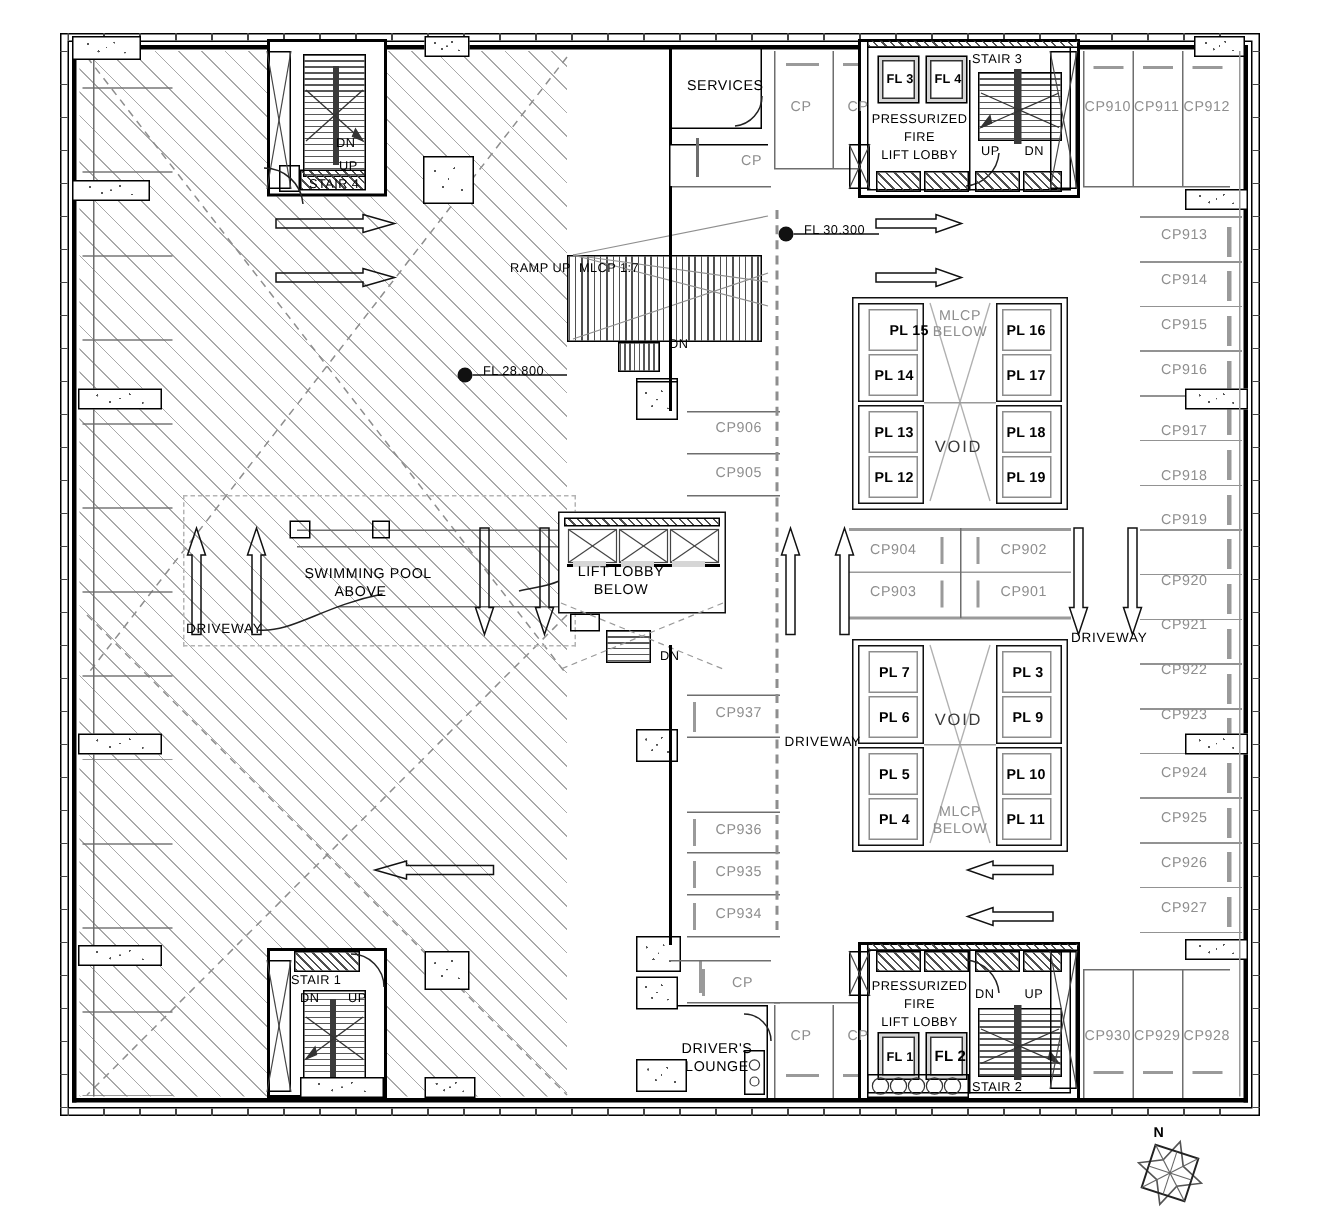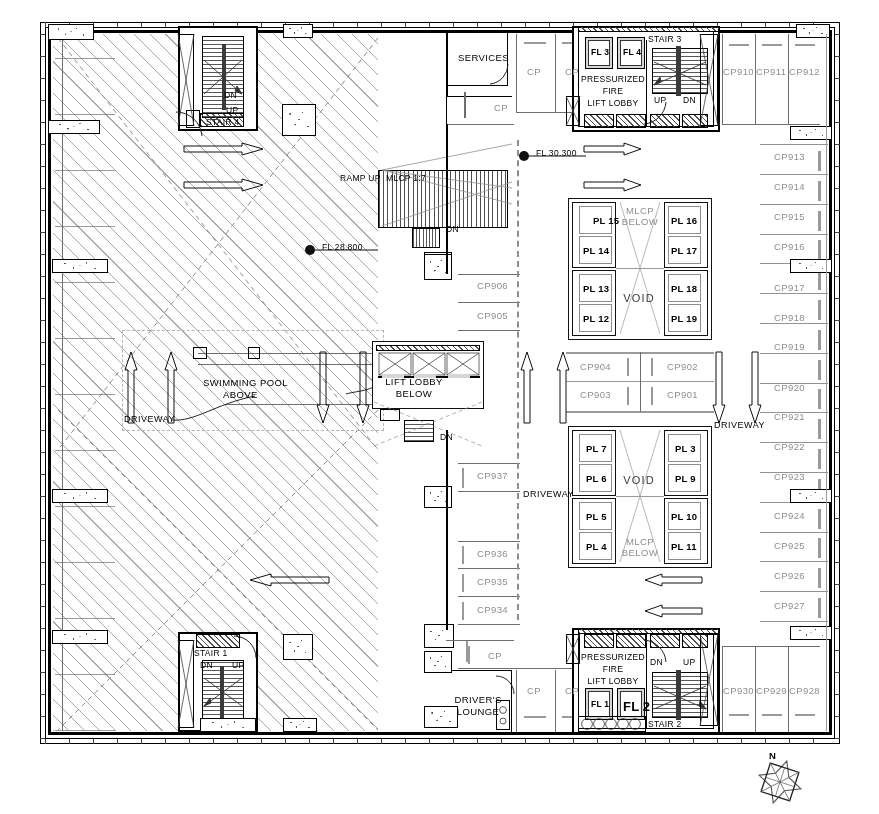"FL 2" div.t { font-size: 13px -> 10px }
